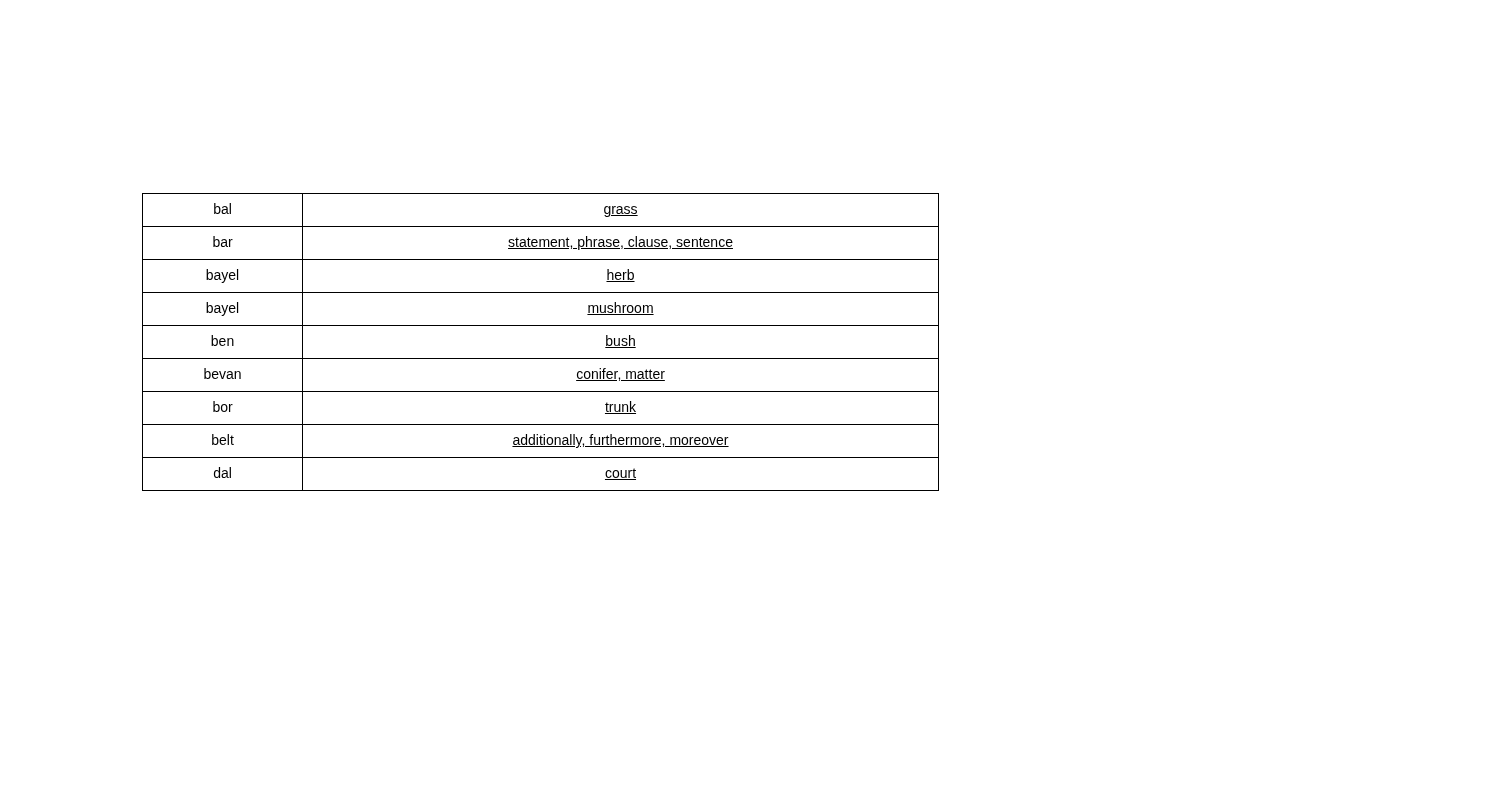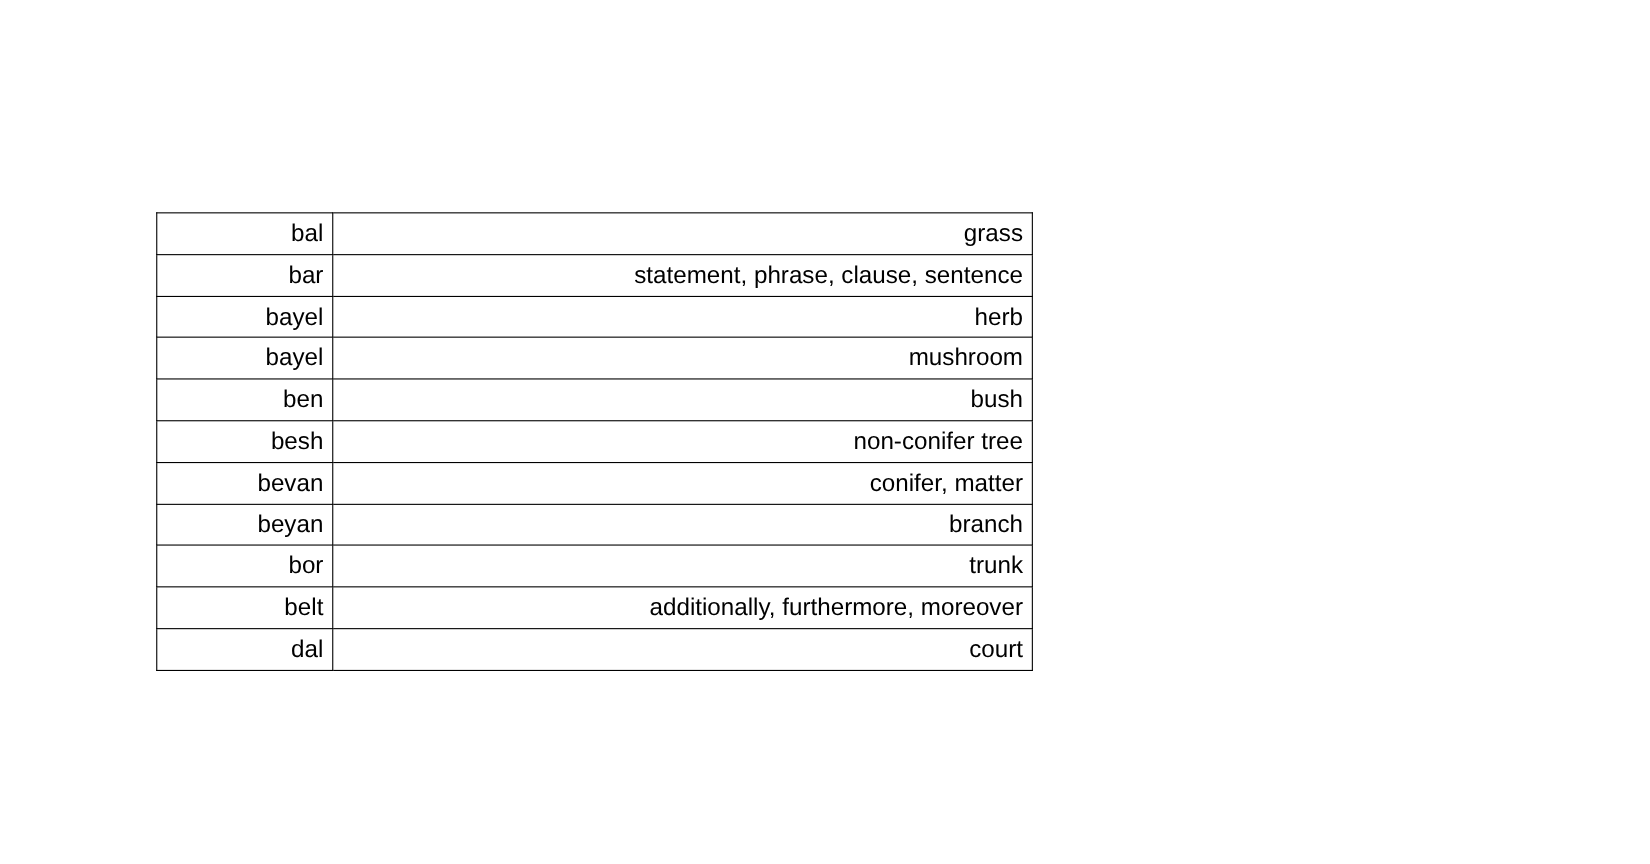"bal" .data-table td { font-size: 22px -> 14px; text-align: right -> center }
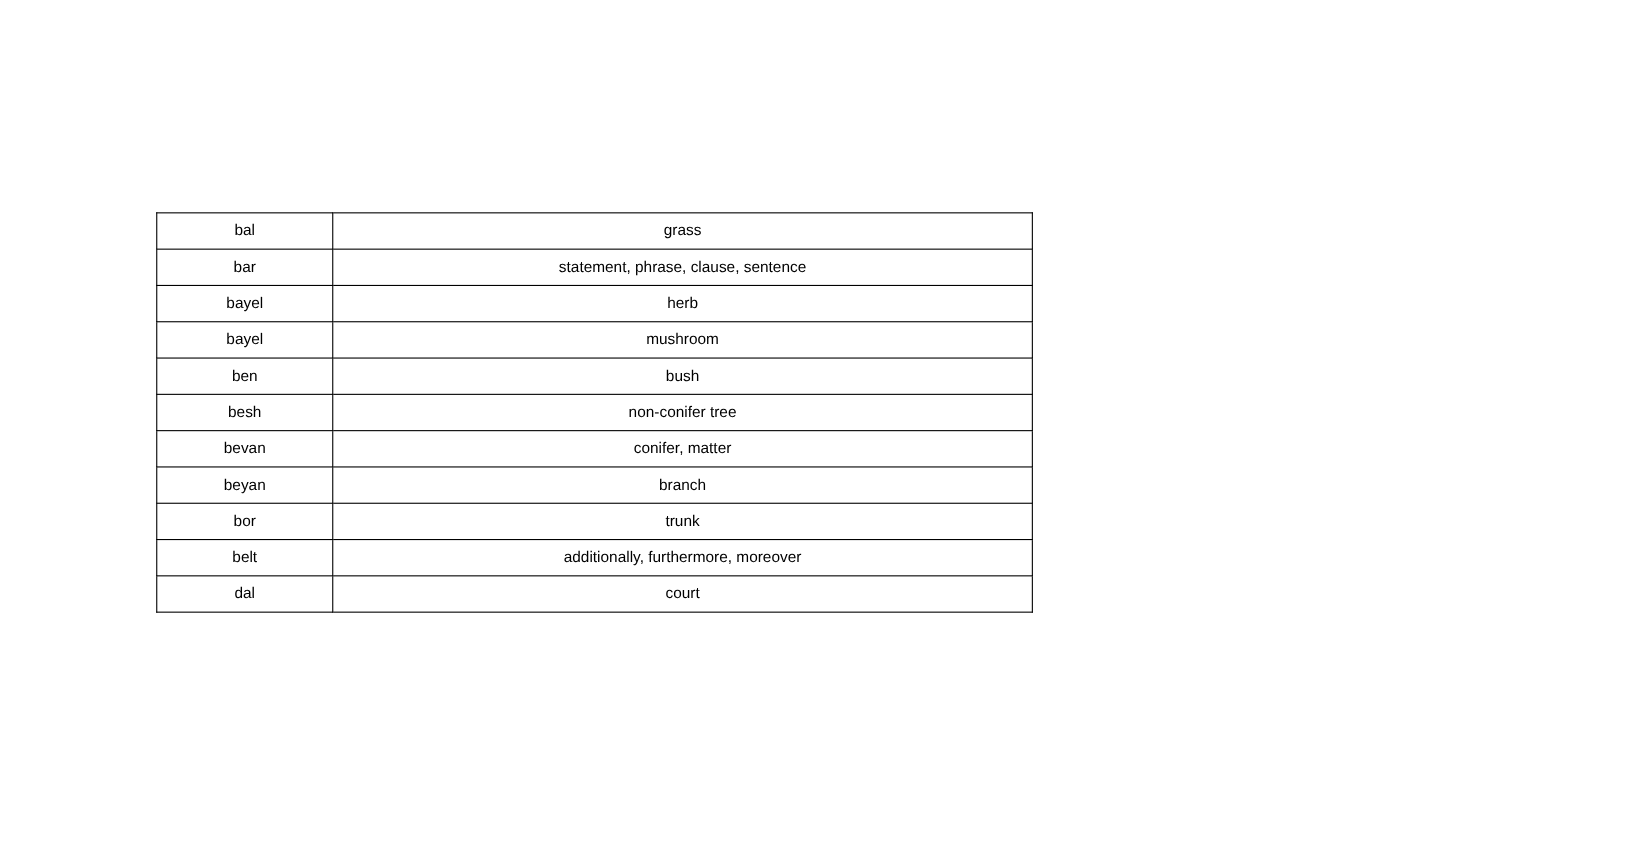"grass" .data-table td.col-def { text-decoration: none -> underline }
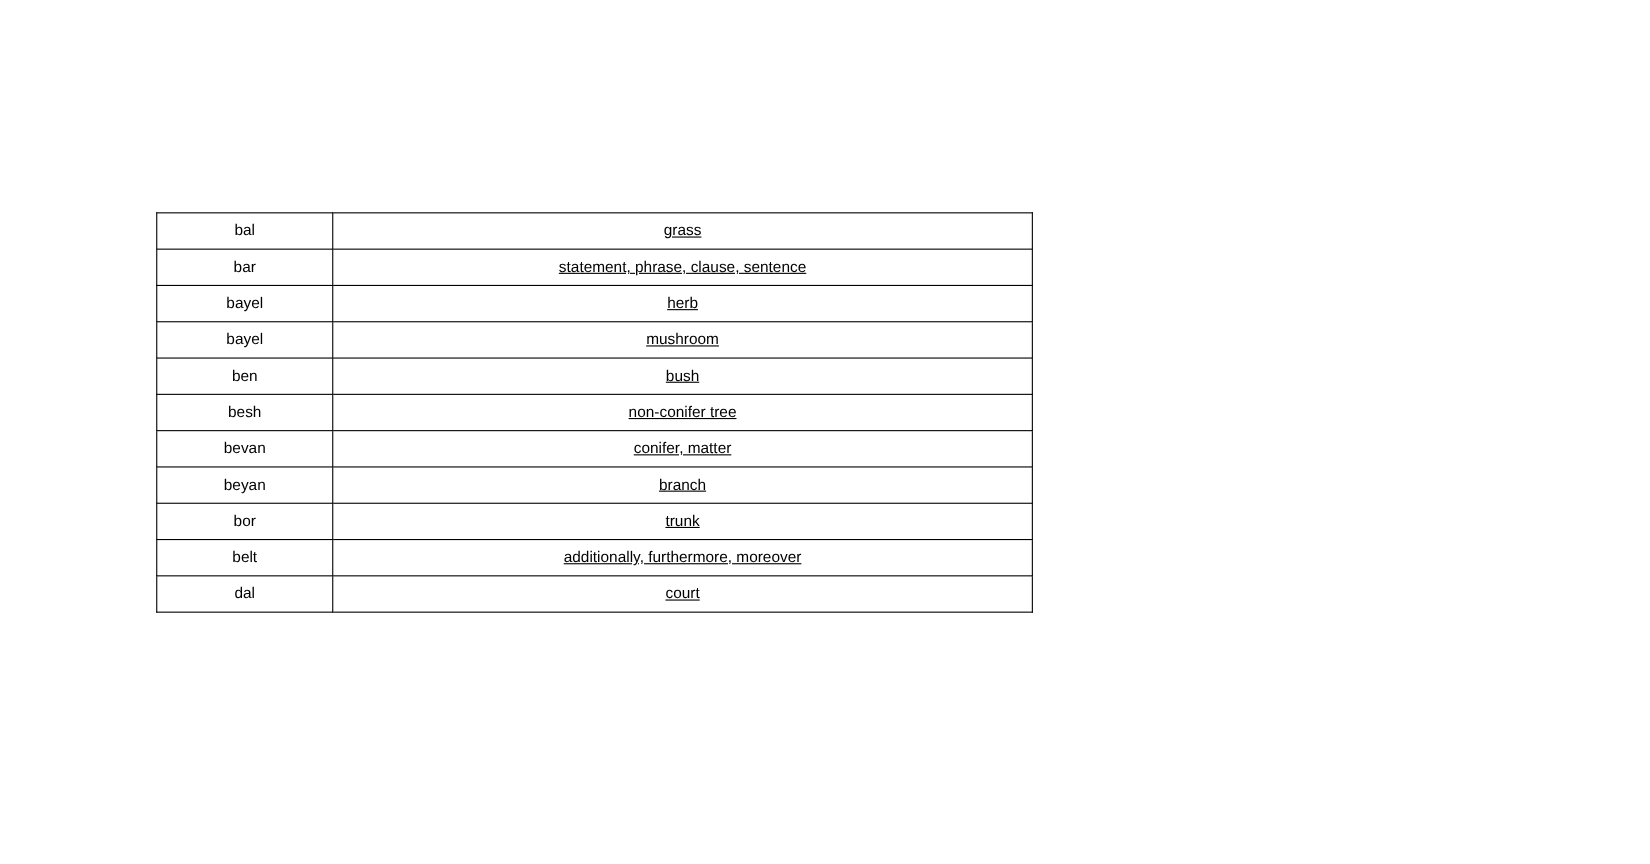"besh" tr { html: <tr> <td>besh</td> <td>non-conifer tree</td> </tr> -> none }
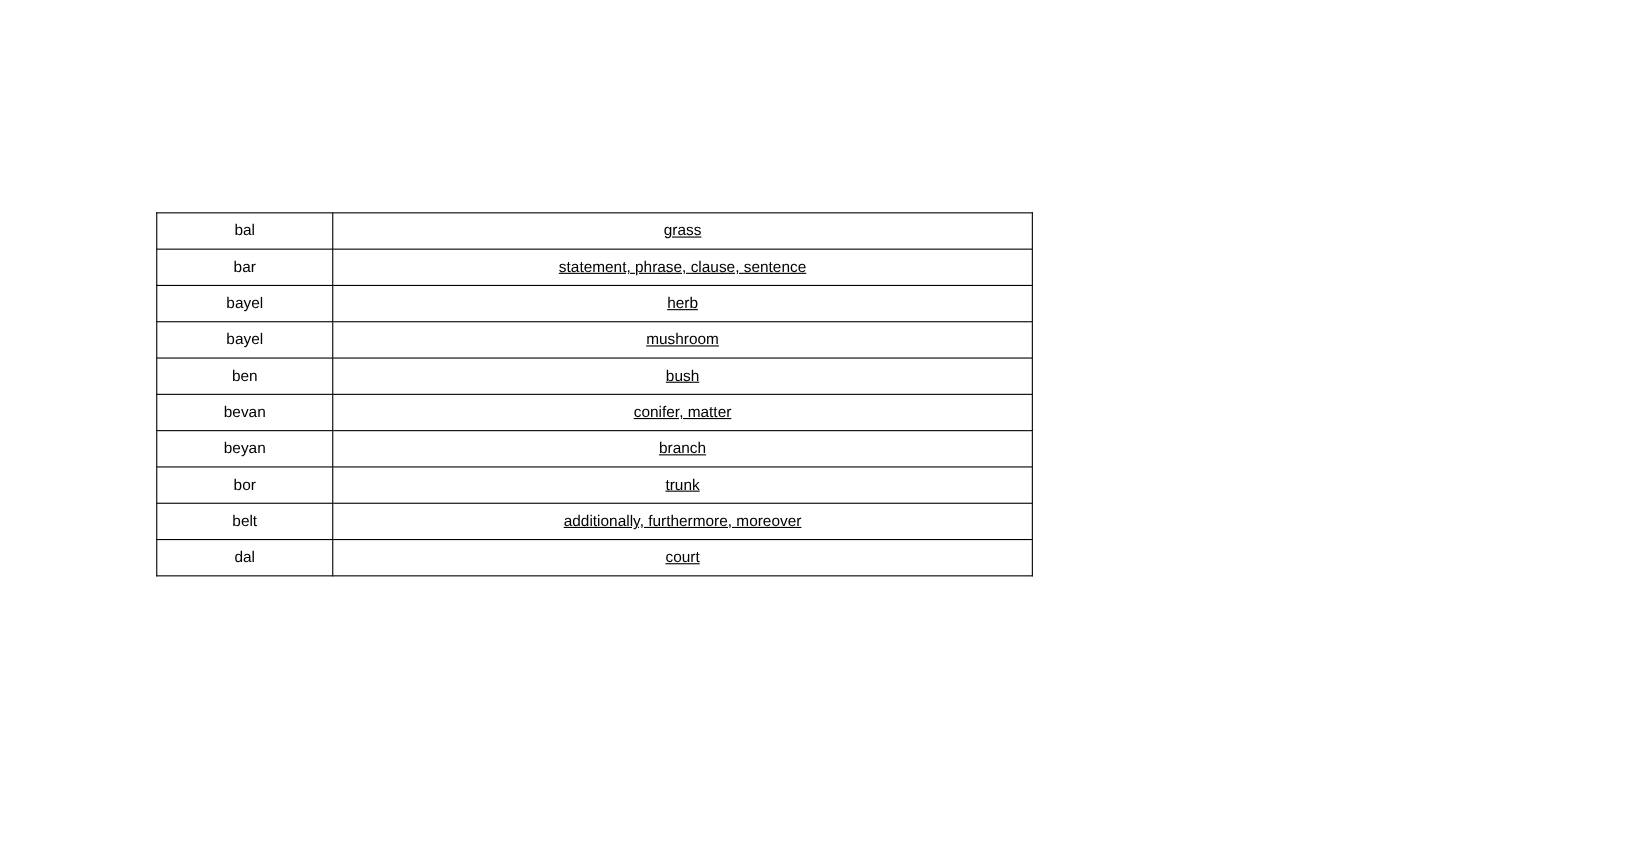"beyan" tr { html: <tr> <td>beyan</td> <td>branch</td> </tr> -> none }
